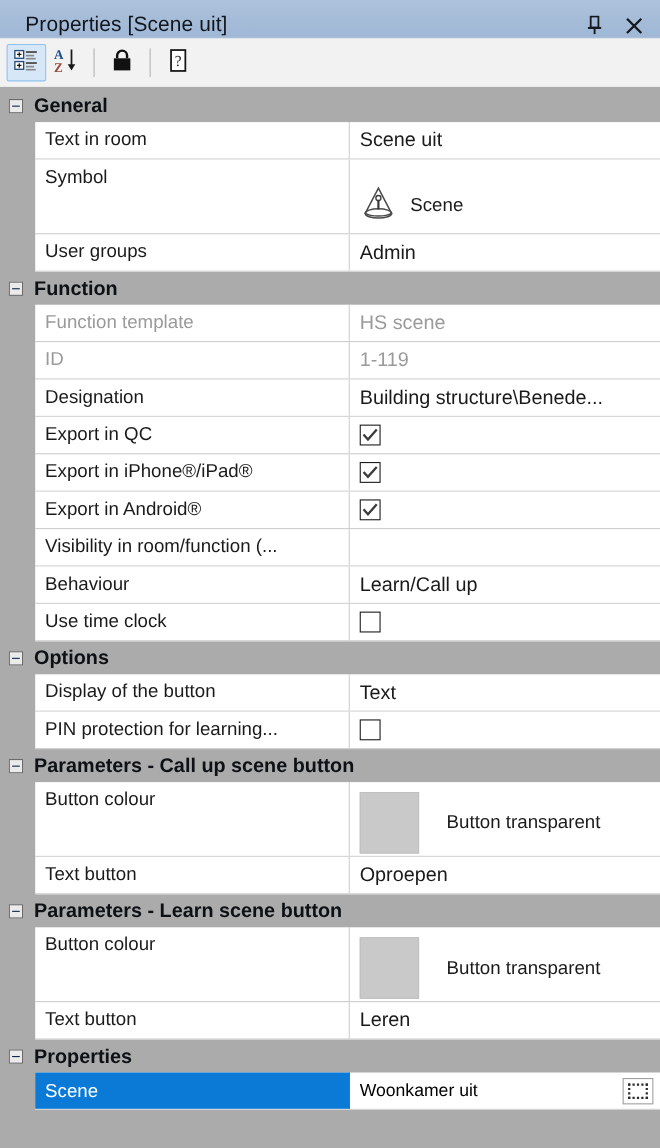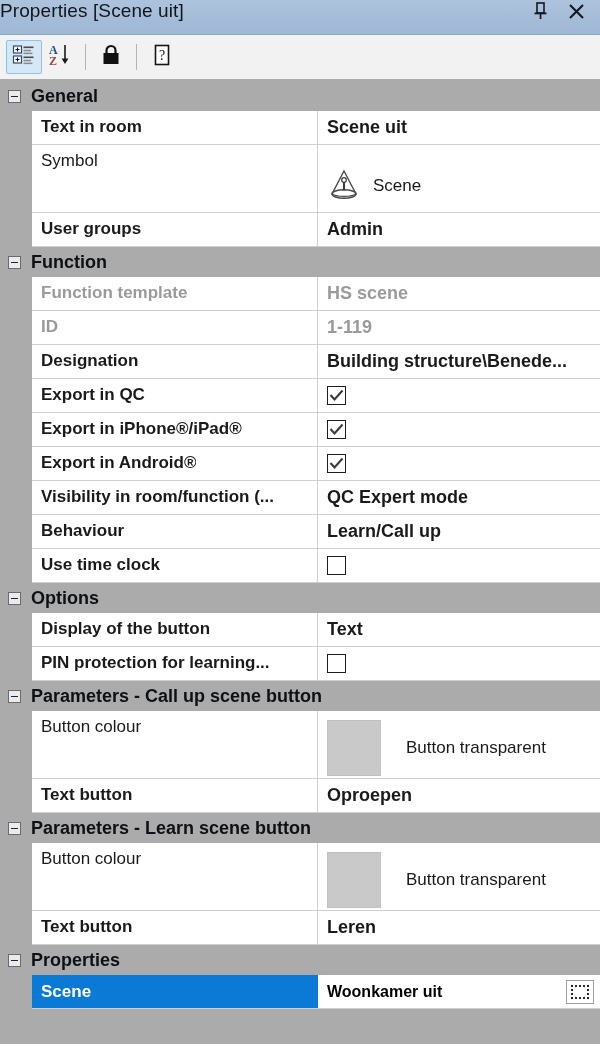"Properties [Scene uit]" .titlebar { align-items: flex-start -> flex-end; padding: 0 10px 0 0 -> 0 10px 0 23px }
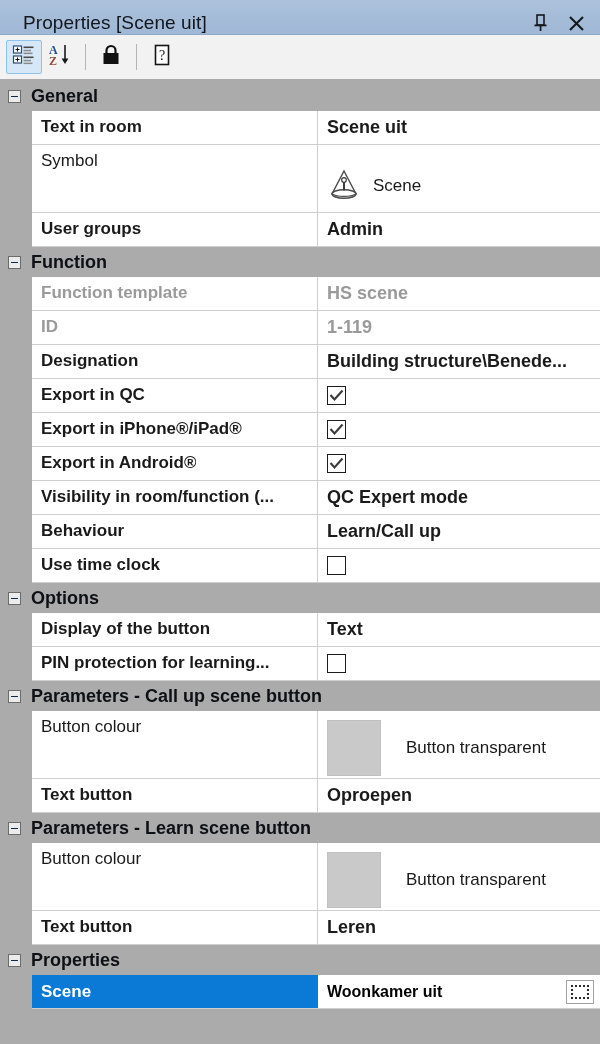"Text in room" .row.h34 .row-body { font-weight: bold -> none }
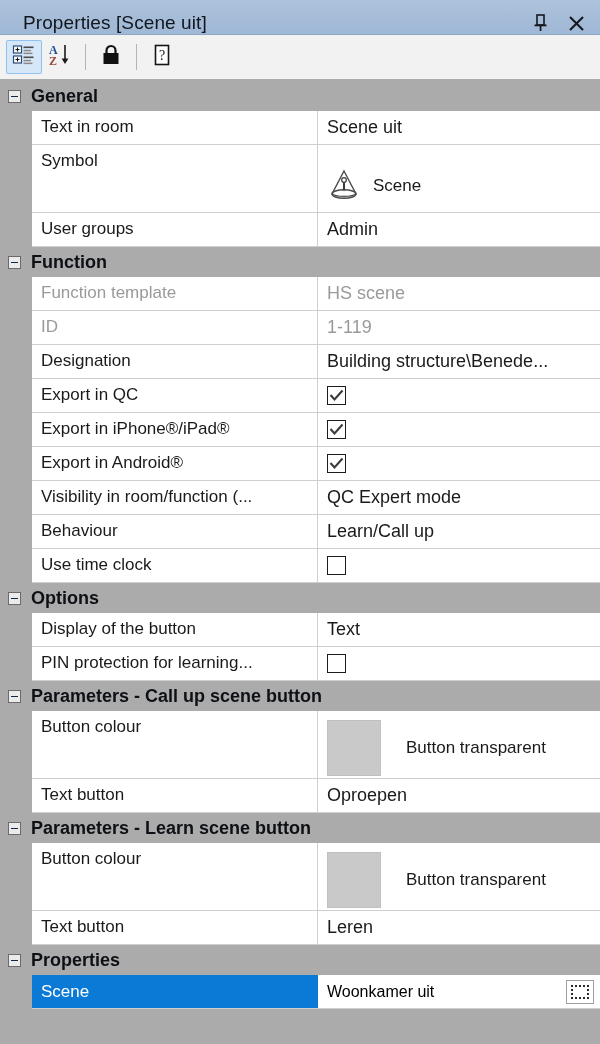"QC Expert mode" div.cell-value { html: <div> <span>QC Expert mode</span> </div> -> none }
